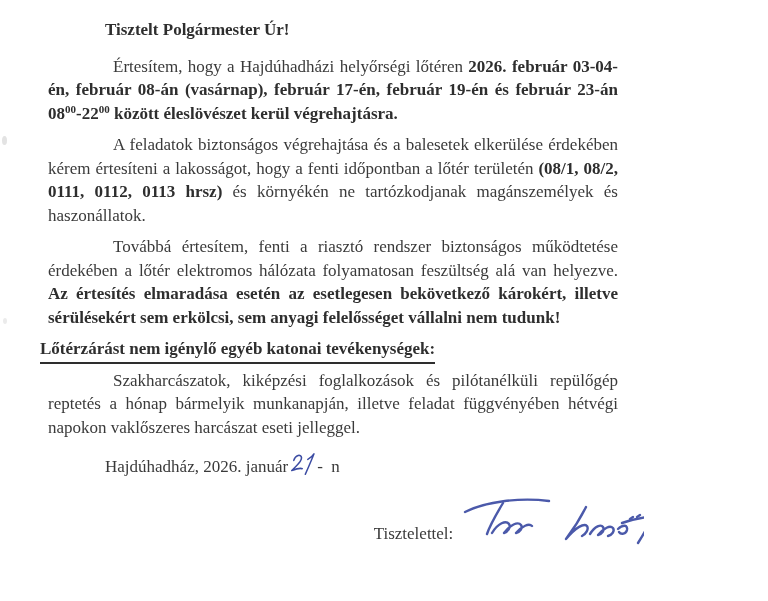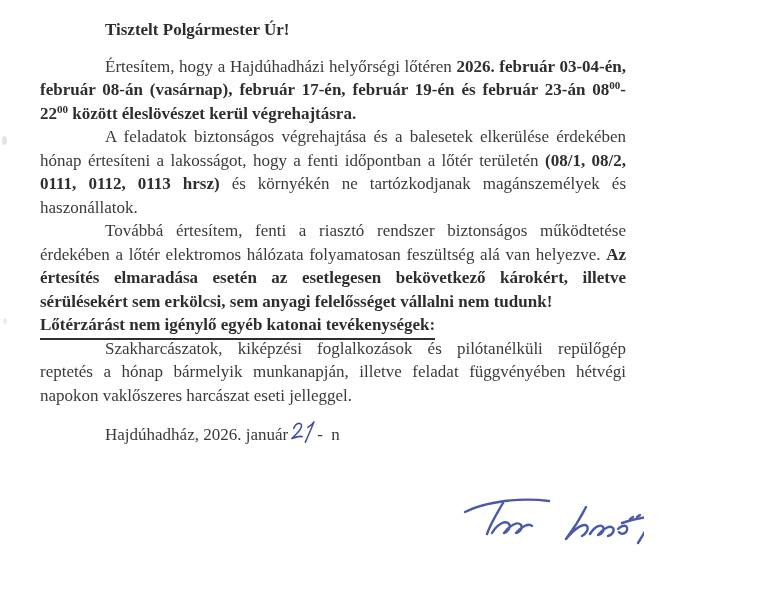"Értesítem, hogy a Hajdúhadházi" .para { margin: 0 -> 8px }
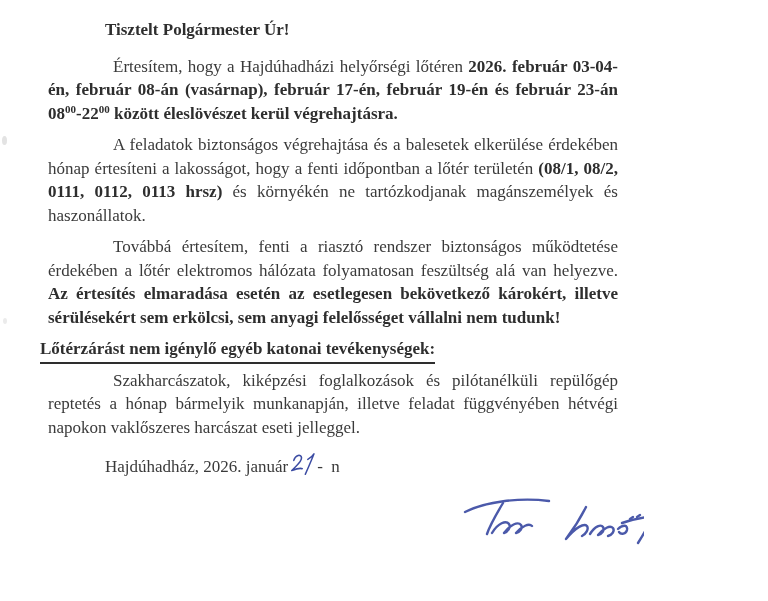"A feladatok biztonságos végrehajtása és" span { text: hónap -> kérem }
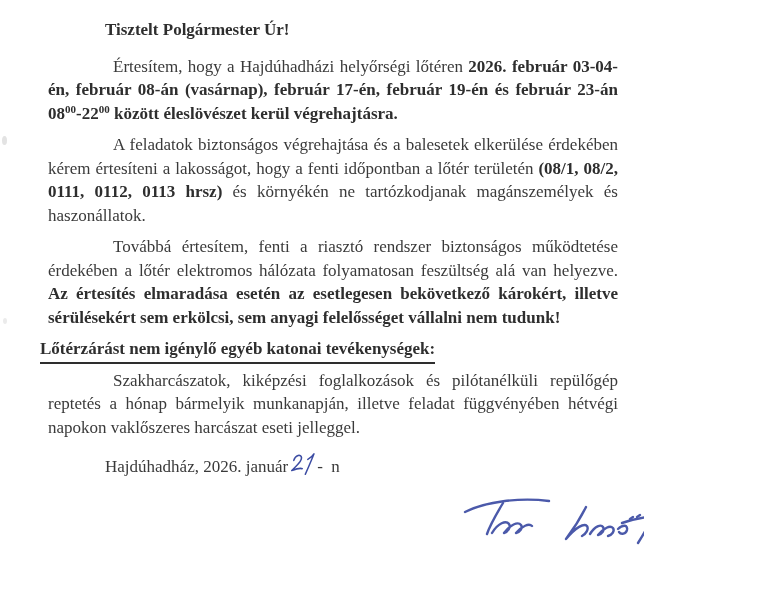"Tisztelettel:" p { html: none -> <p>Tisztelettel:</p> }
